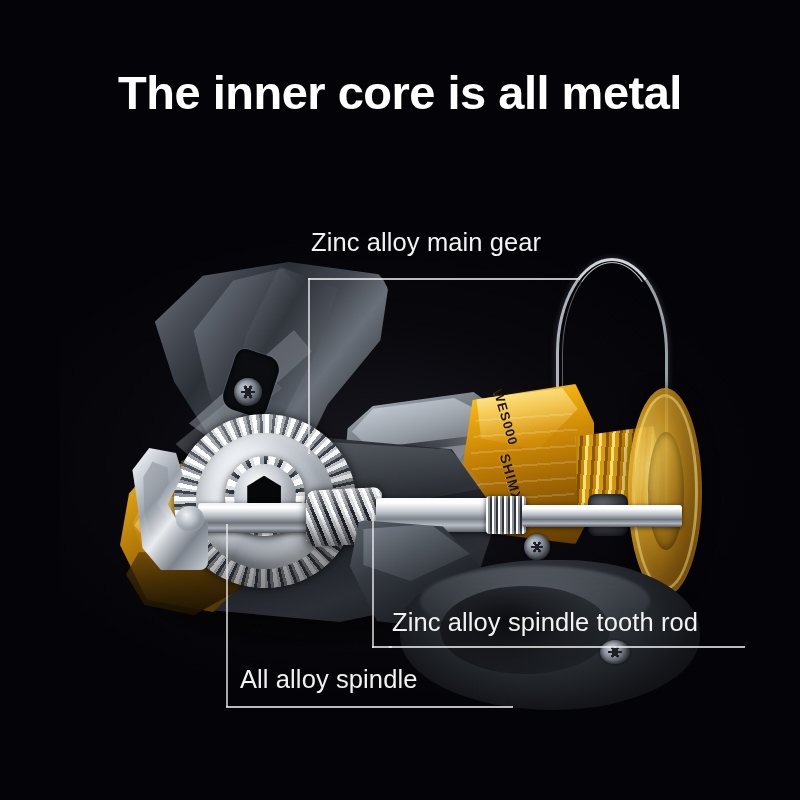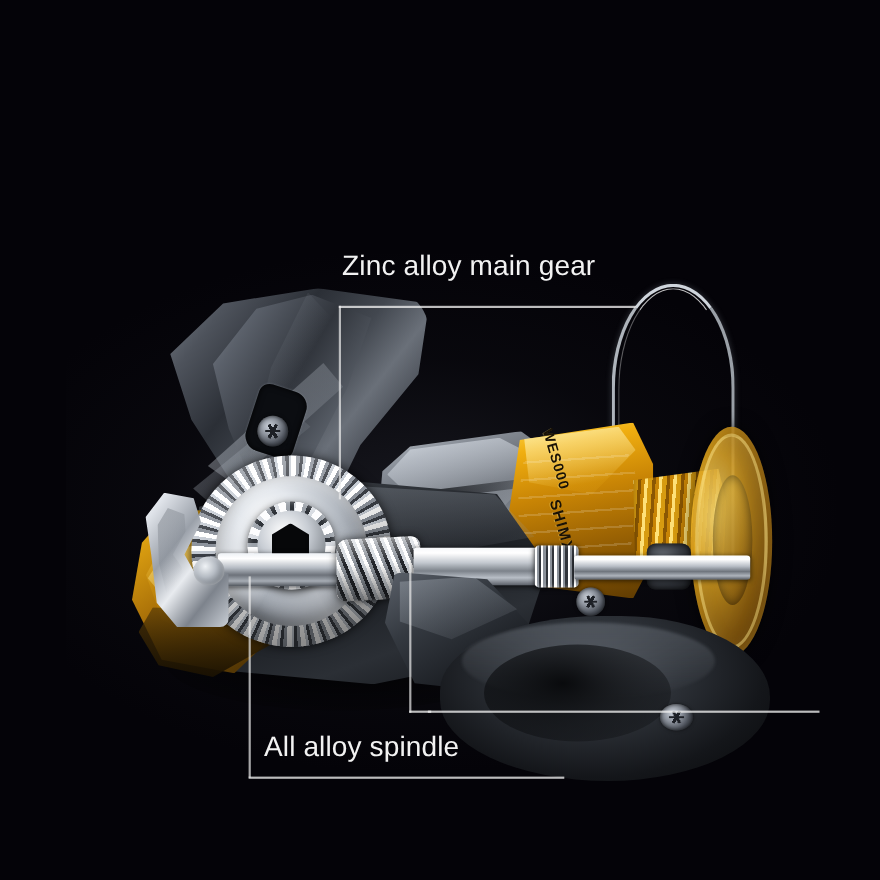"The inner core is all" div.headline { html: none -> <div>The inner core is all metal</div> }
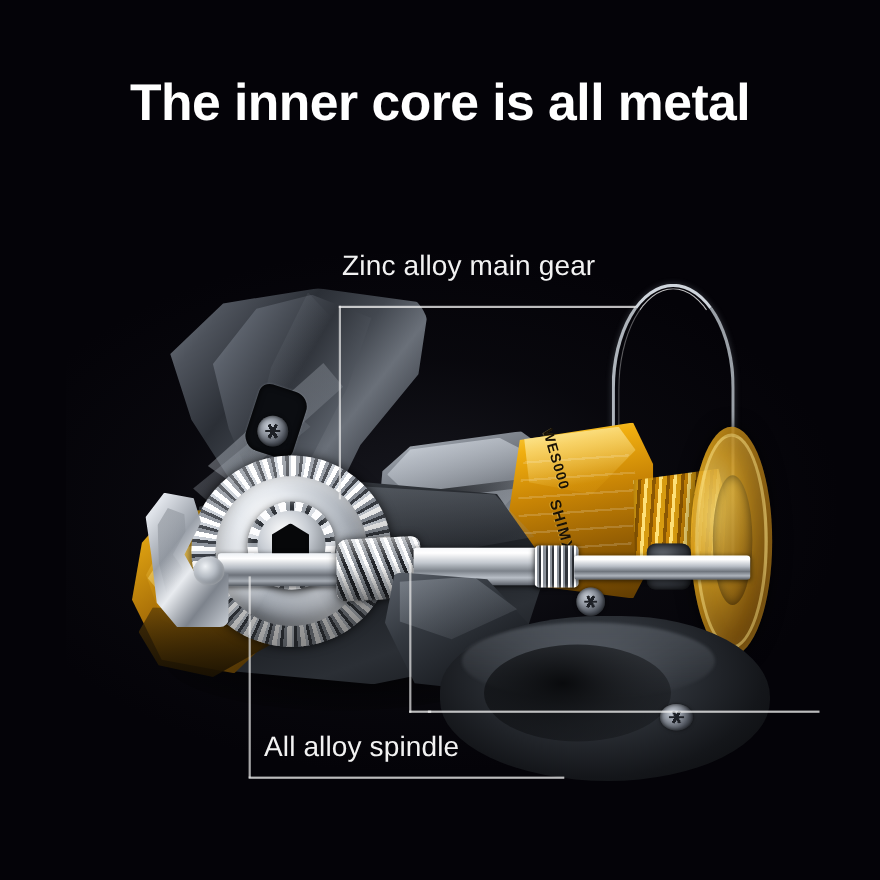"Zinc alloy spindle tooth rod" div.callout { html: none -> <div> <span>Zinc alloy spindle tooth rod</span> </div> }
